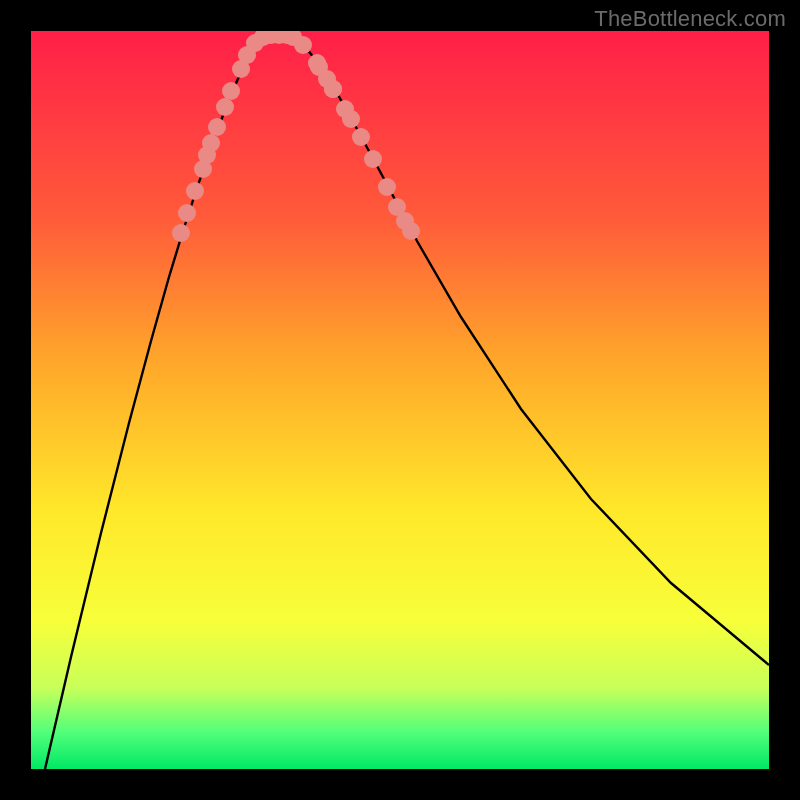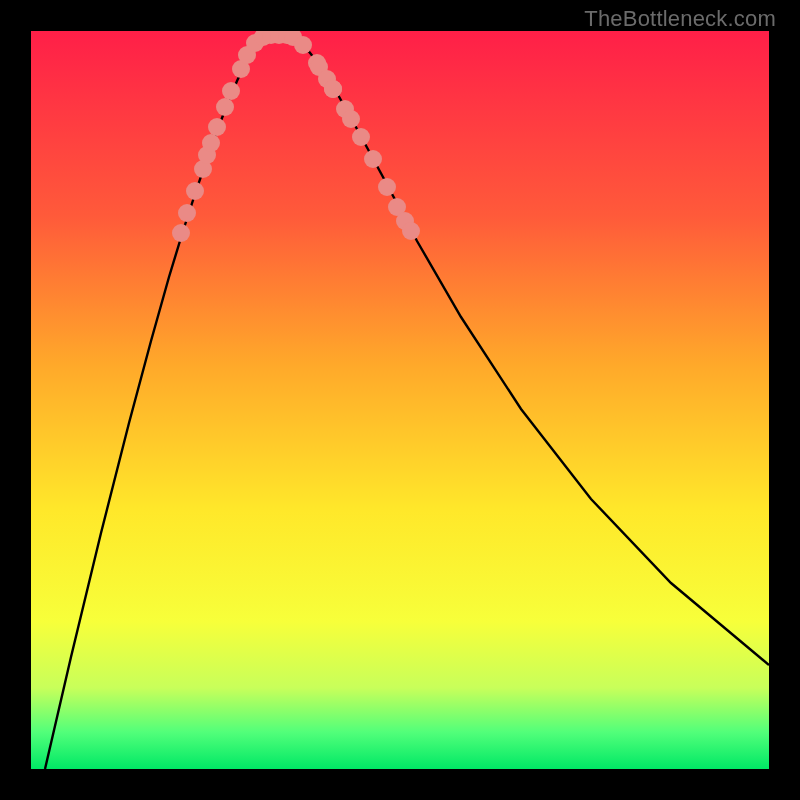"TheBottleneck.com" .watermark { right: 24px -> 14px }
